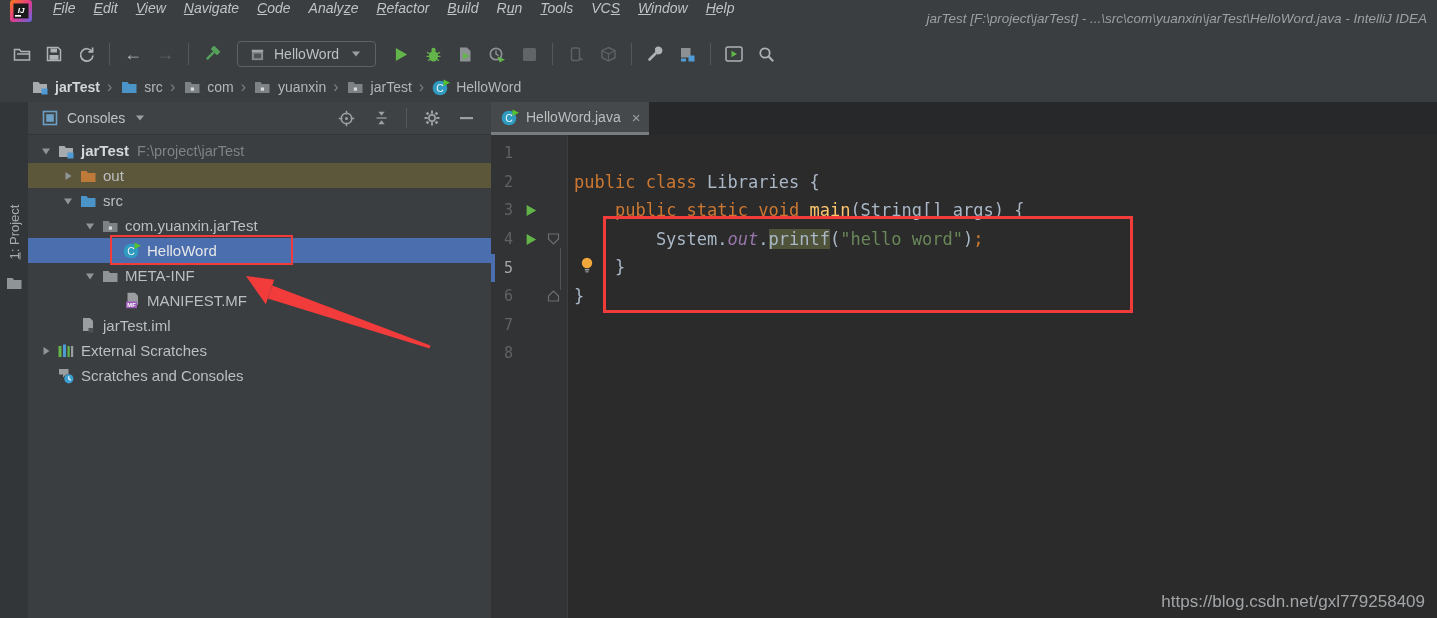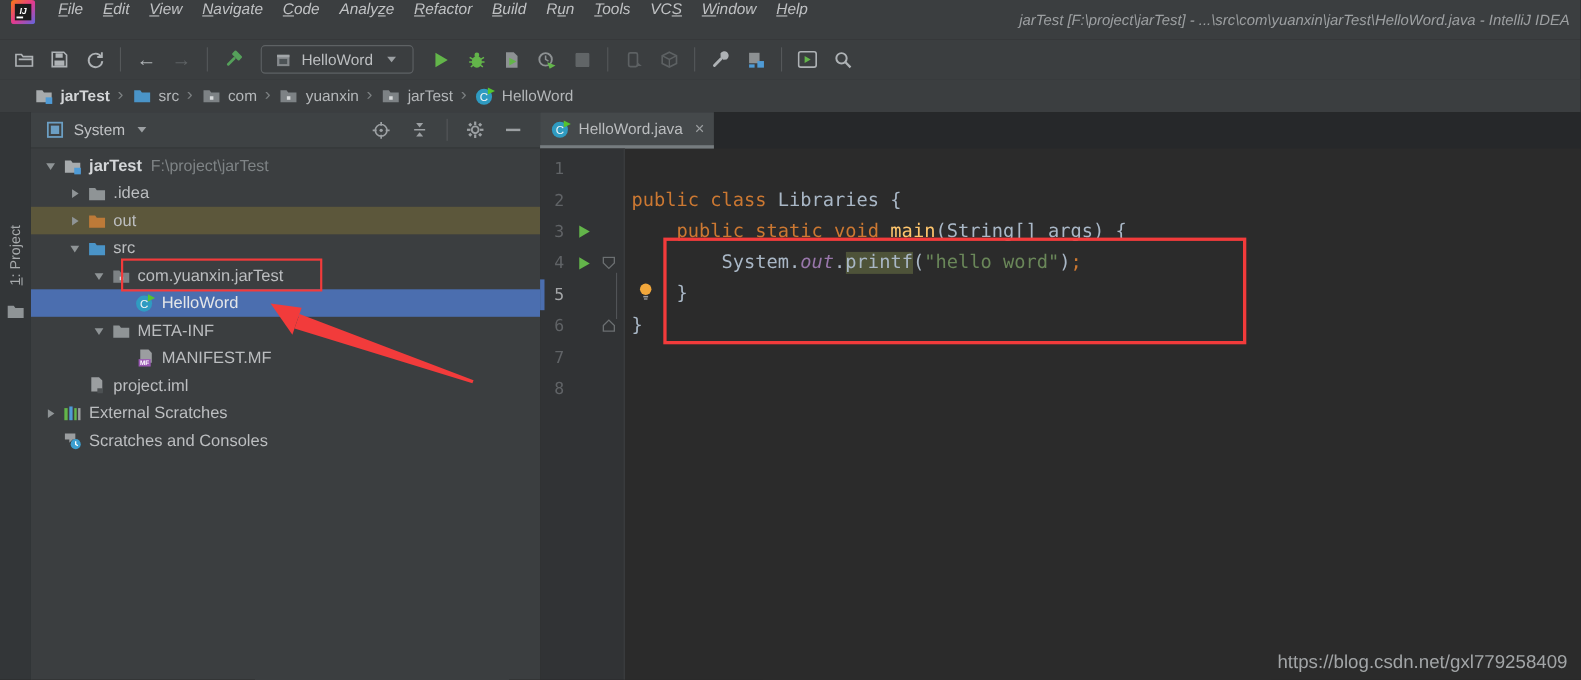"System" span.panel-title { text: System -> Consoles }
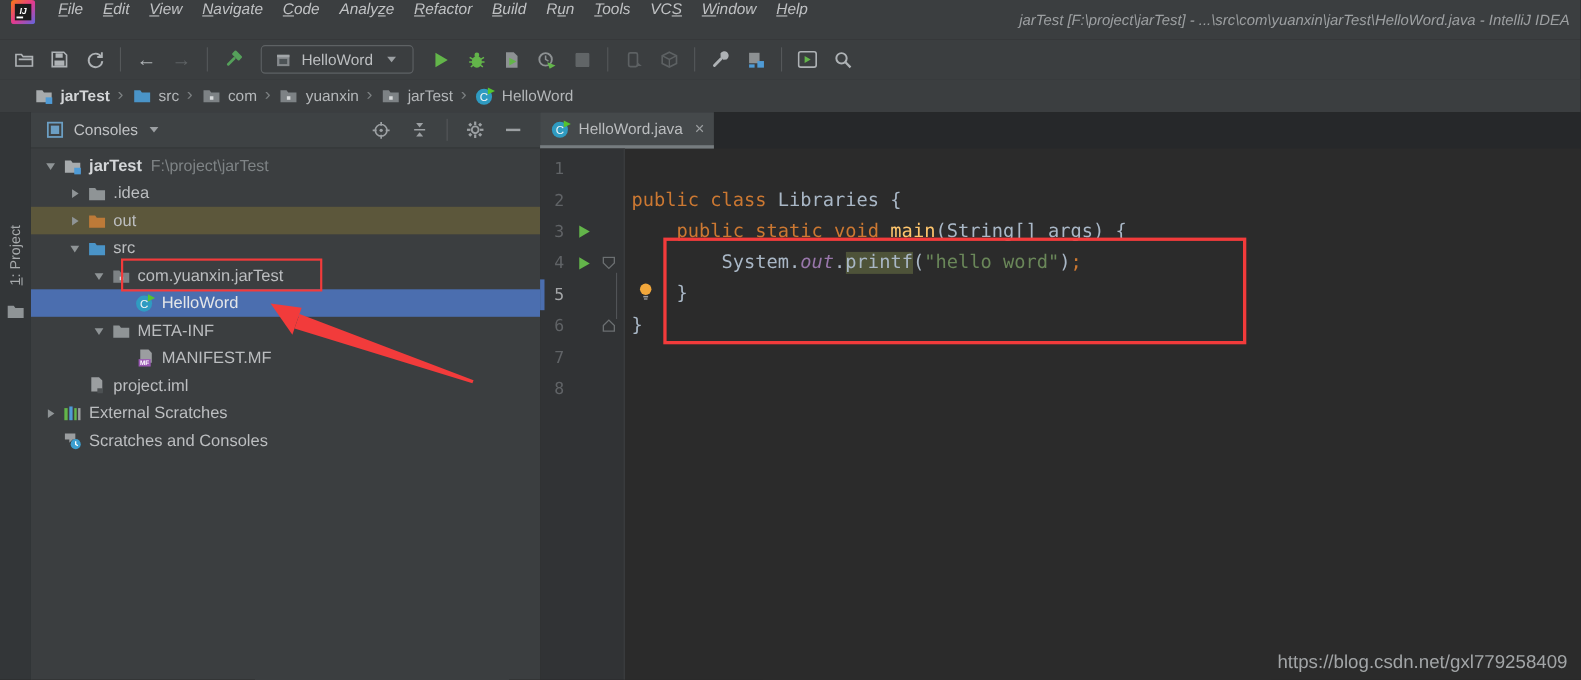".idea" div.tree-row { html: <div> <span> <svg> <path></path> </svg> </span> <span> <svg> <path></path> </svg> </span> <span>.idea</span> </div> -> none }
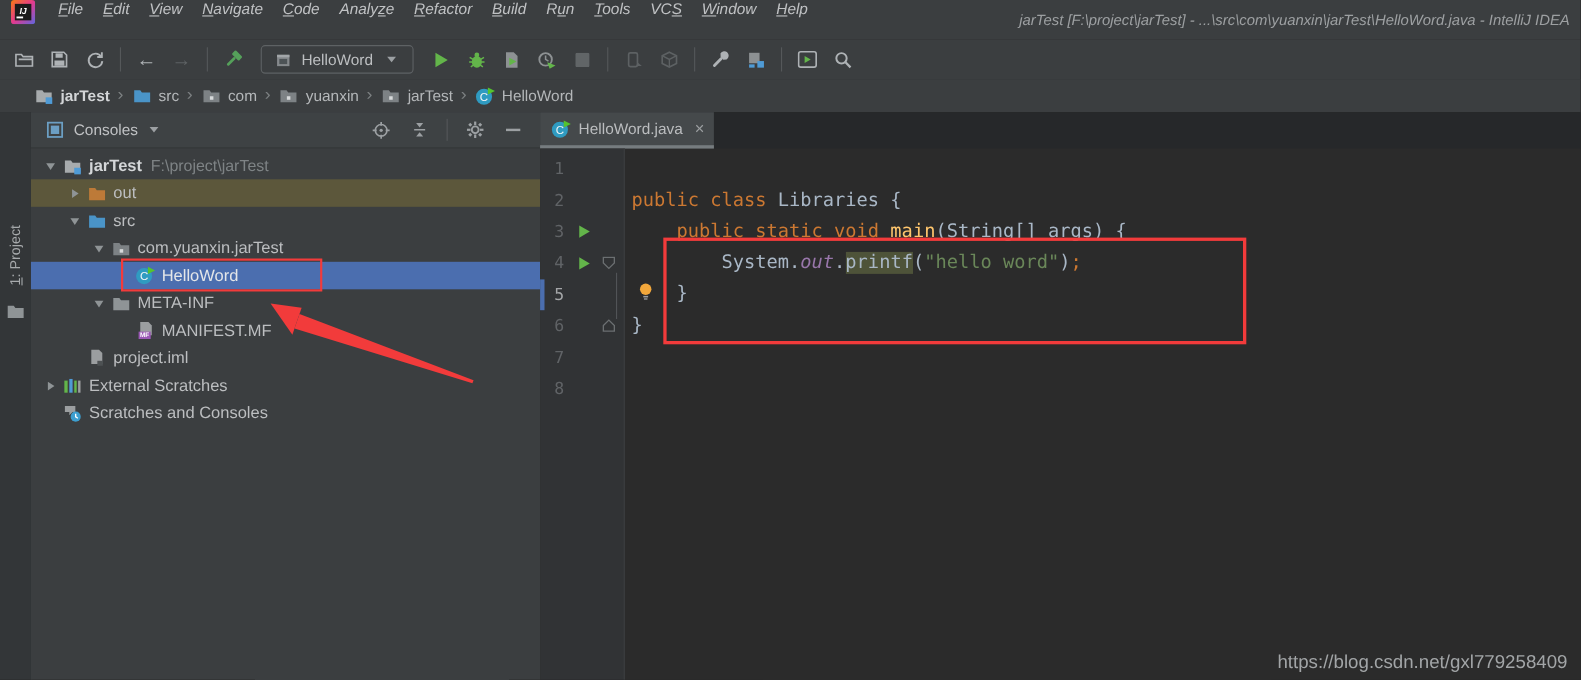"project.iml" span.tlabel { text: project.iml -> jarTest.iml }
